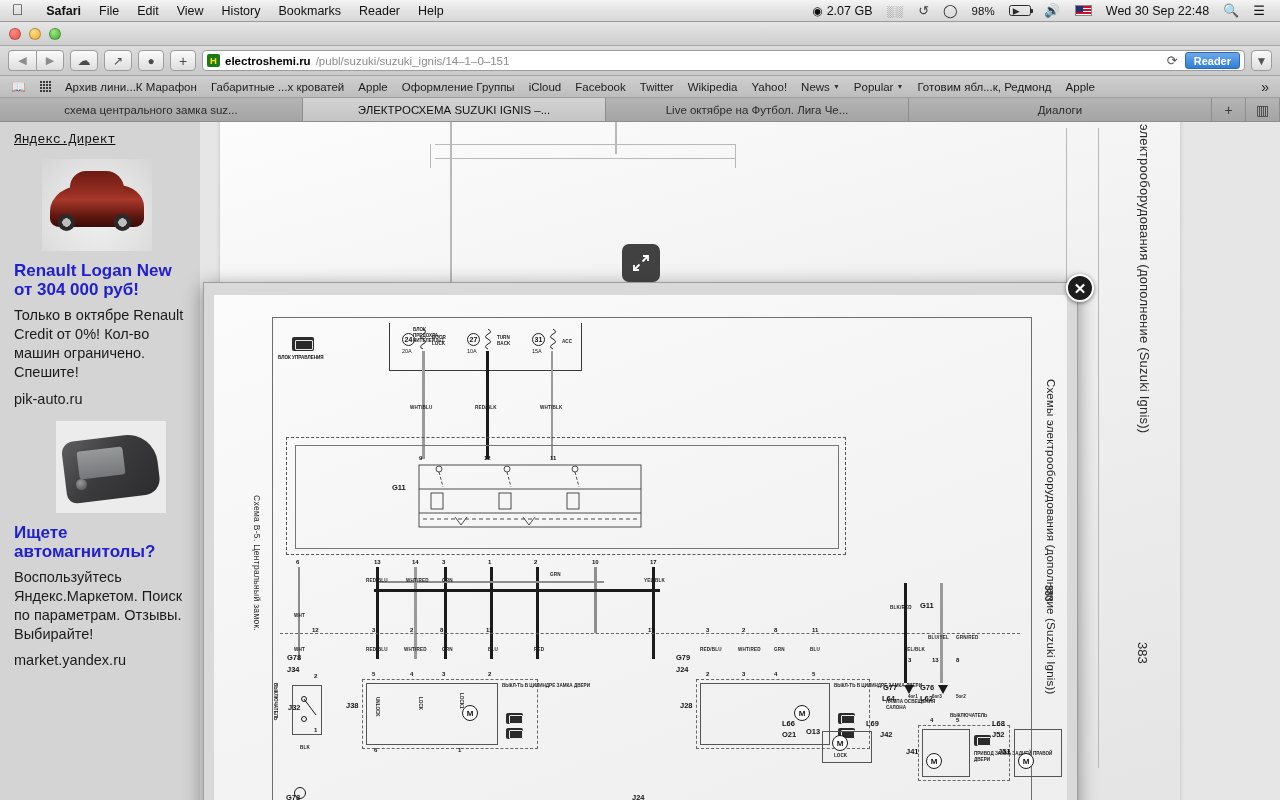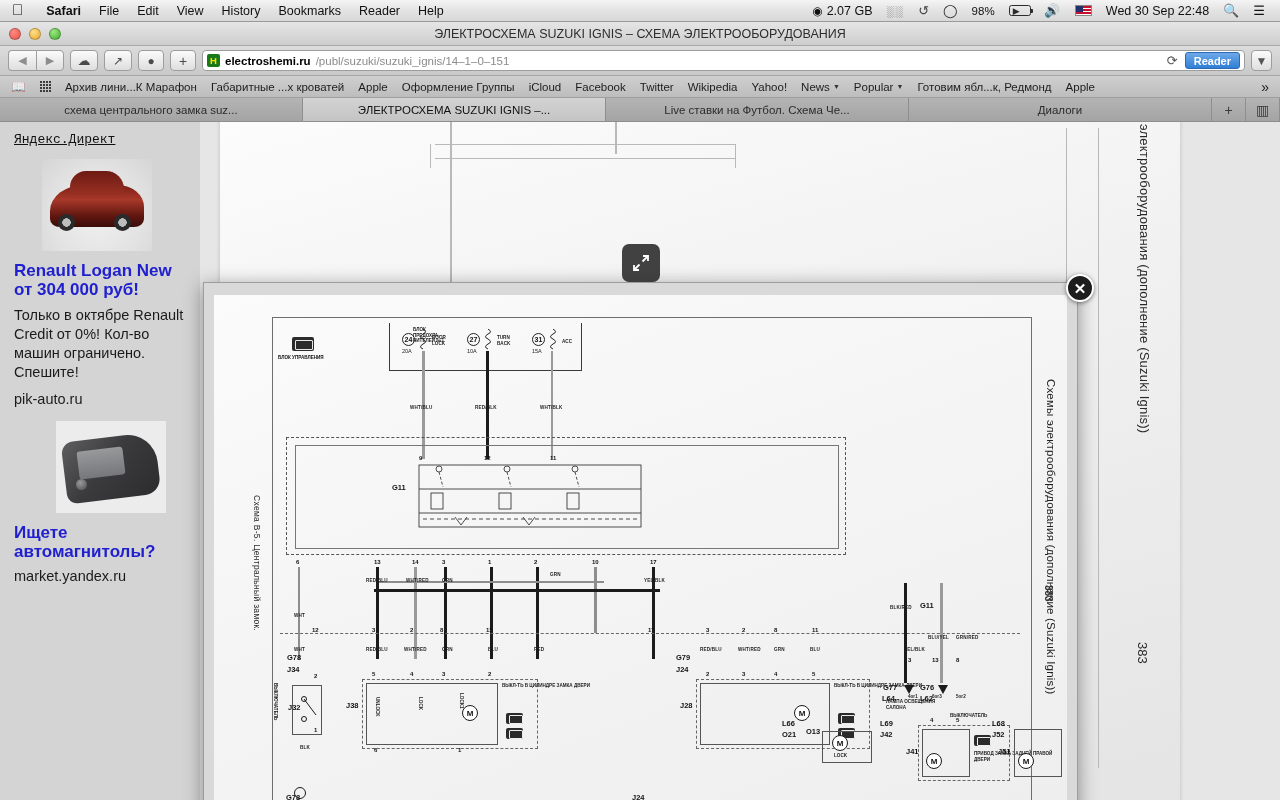"ЭЛЕКТРОСХЕМА SUZUKI IGNIS – СХЕМА" div.wintitle { html: <div>ЭЛЕКТРОСХЕМА SUZUKI IGNIS – СХЕМА ЭЛЕКТРООБОРУДОВАНИЯ</div> -> none }
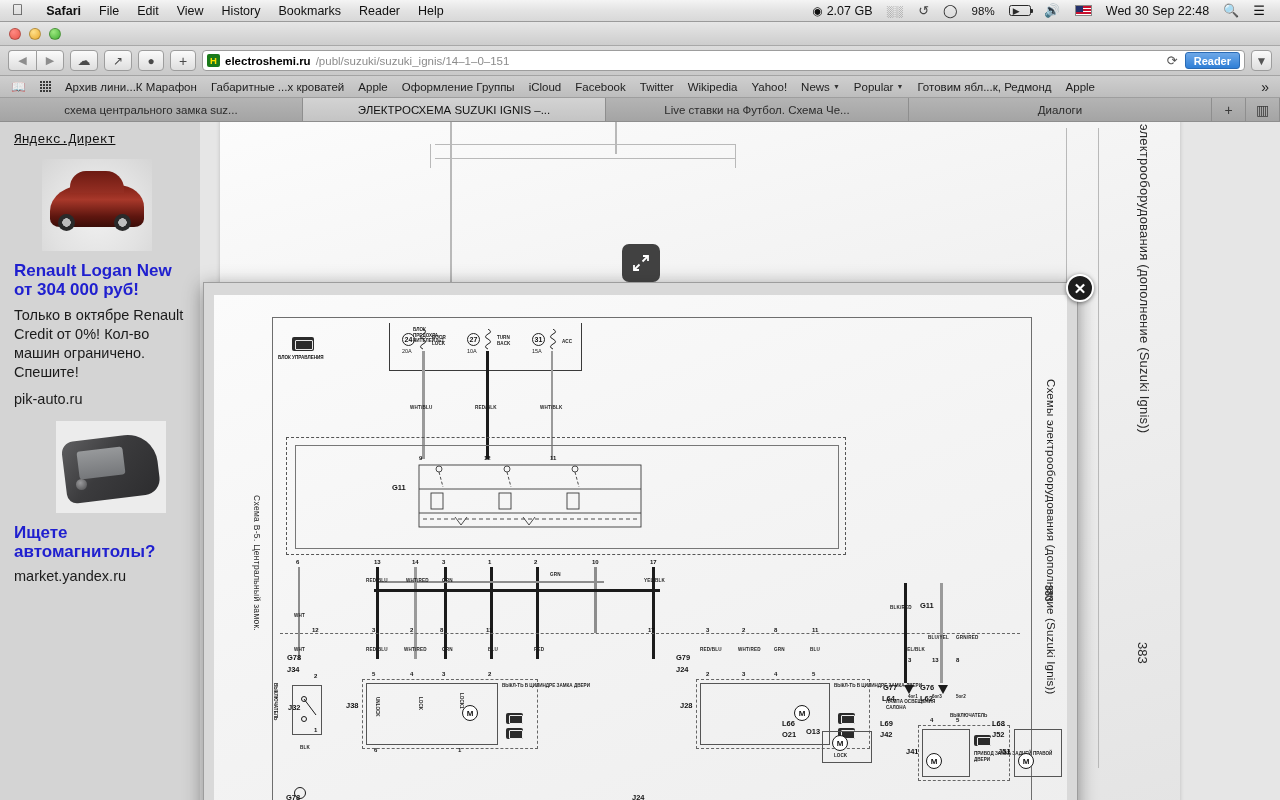"Live ставки на Футбол. Схема" div.tab { text: ставки на Футбол. Схема -> октябре на Футбол. Лига }
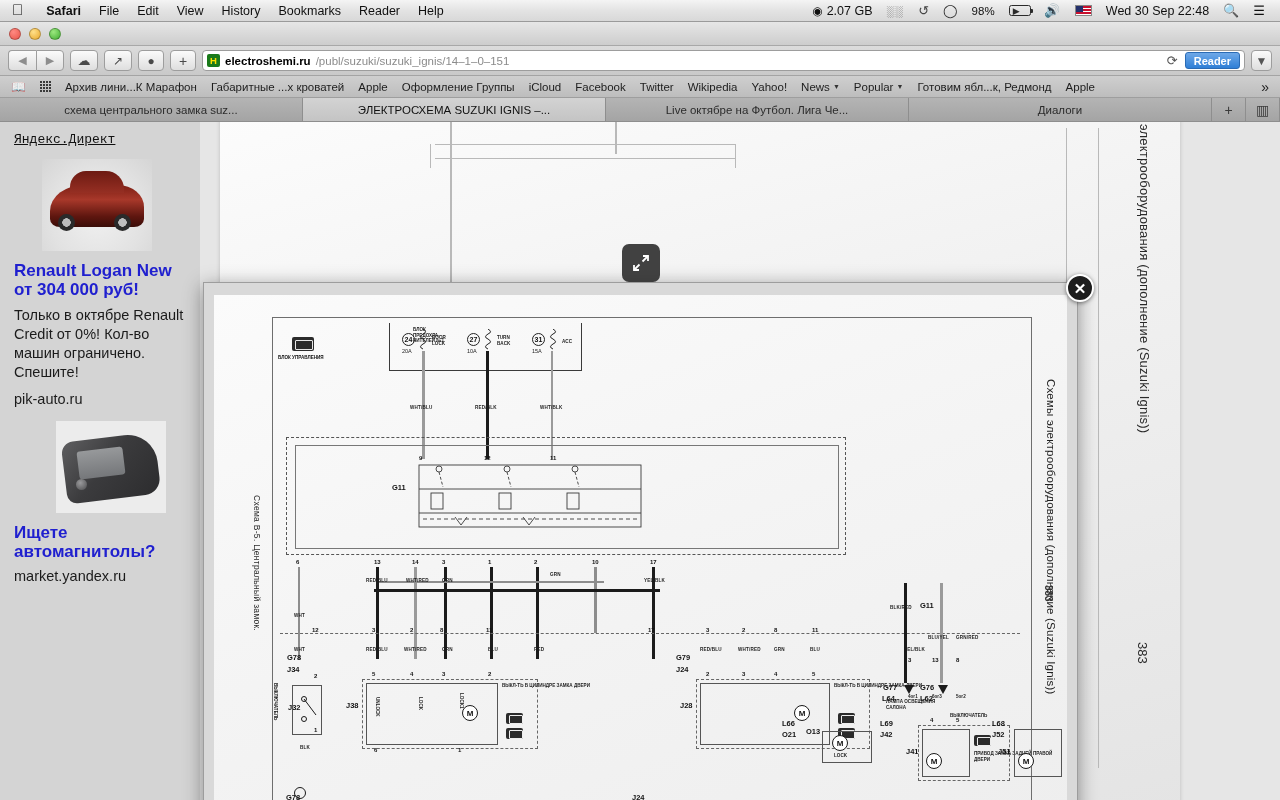"Воспользуйтесь Яндекс.Маркетом. Поиск по" div.ad-body { html: none -> <div>Воспользуйтесь Яндекс.Маркетом. Поиск по параметрам. Отзывы. Выбирайте!</div> }
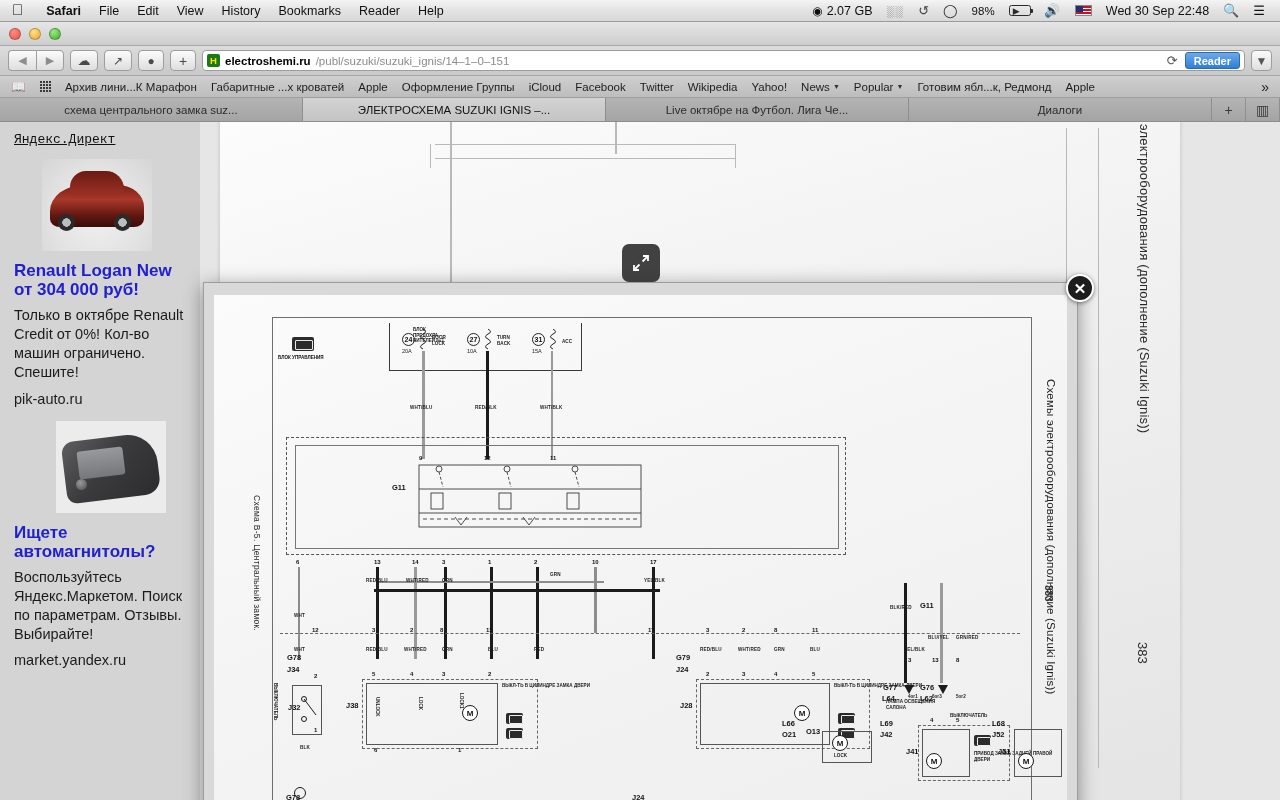"L69" div.conn { left: 666px -> 652px }
